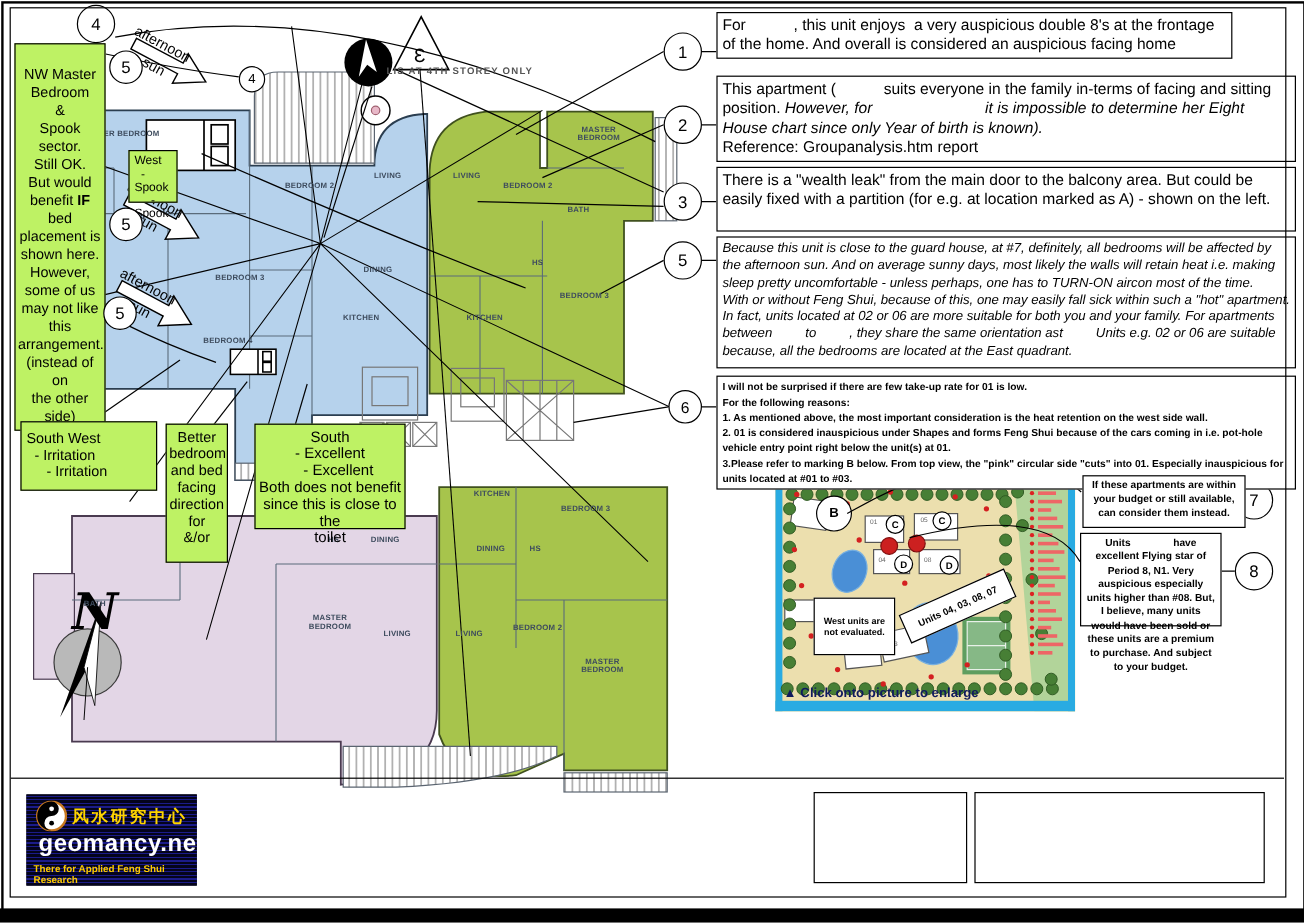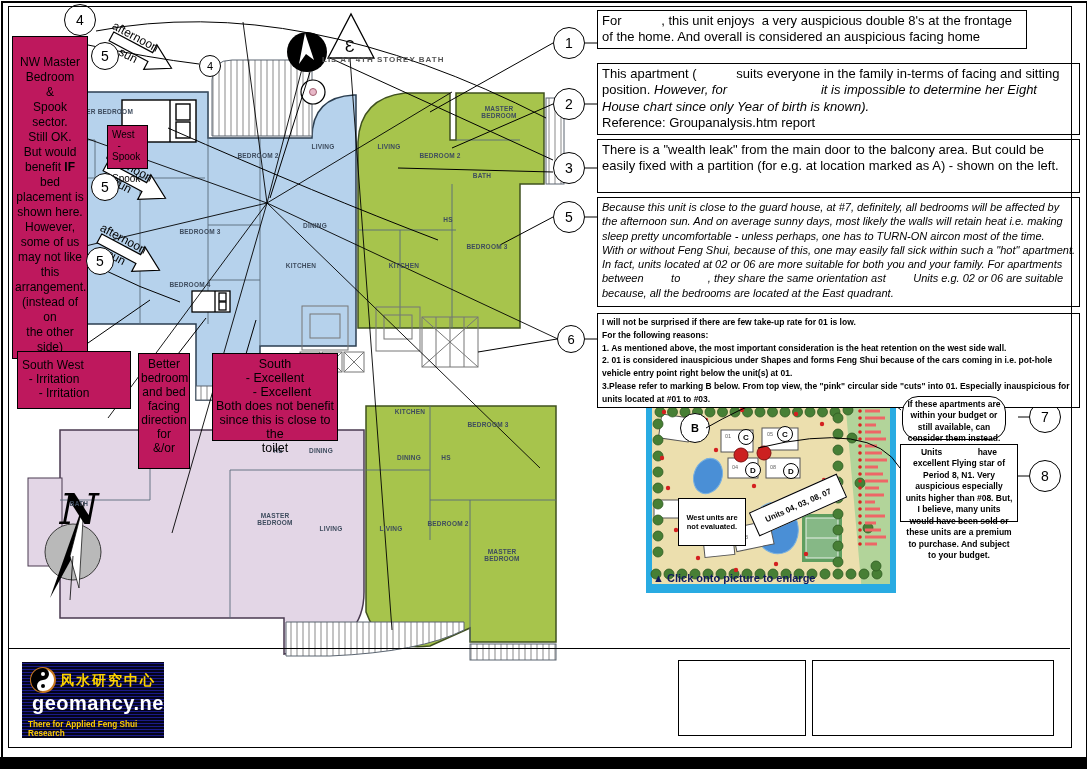"NW Master" .callout { background: #be185d -> #bef264 }
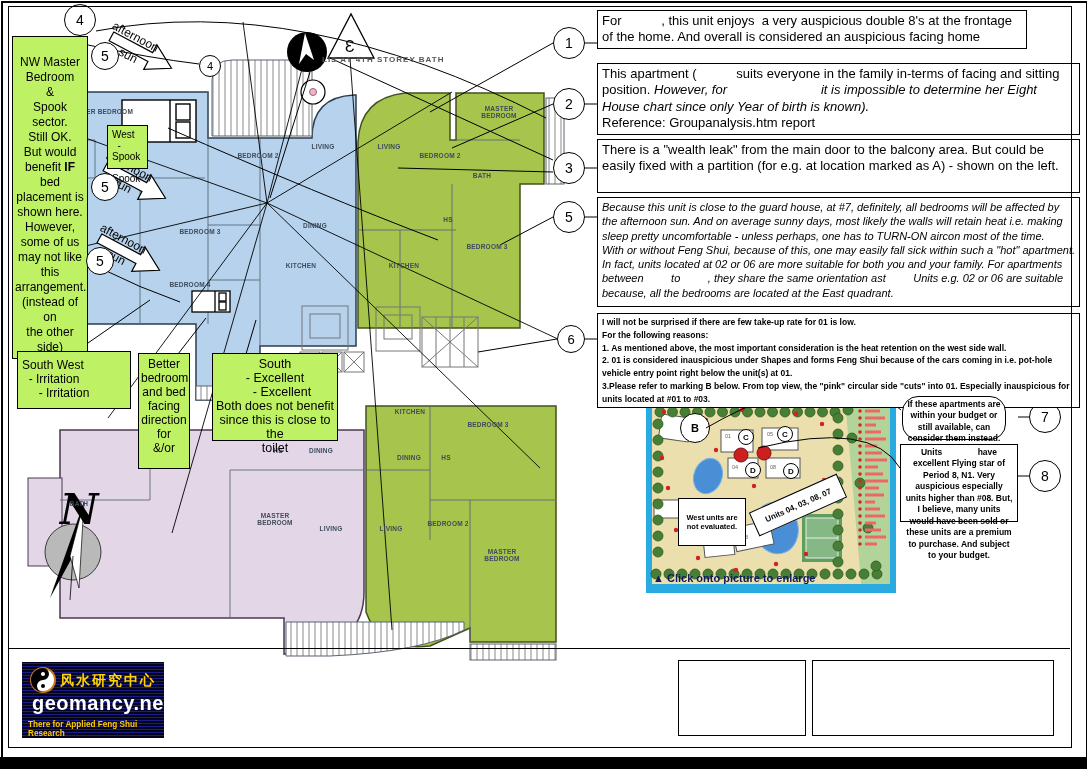"LIS AT 4TH STOREY BATH" span.plan-note { text: BATH -> ONLY }
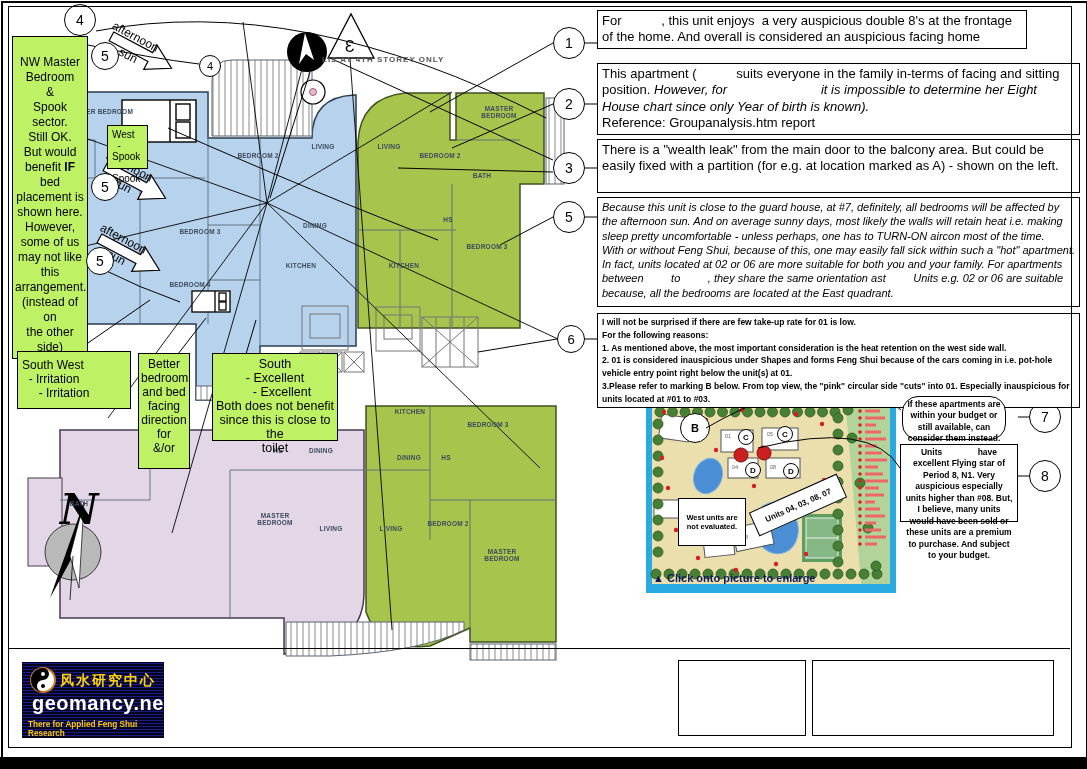"If these apartments are within" div.sidebox { border-radius: 16px -> none; width: 104px -> 136px }
